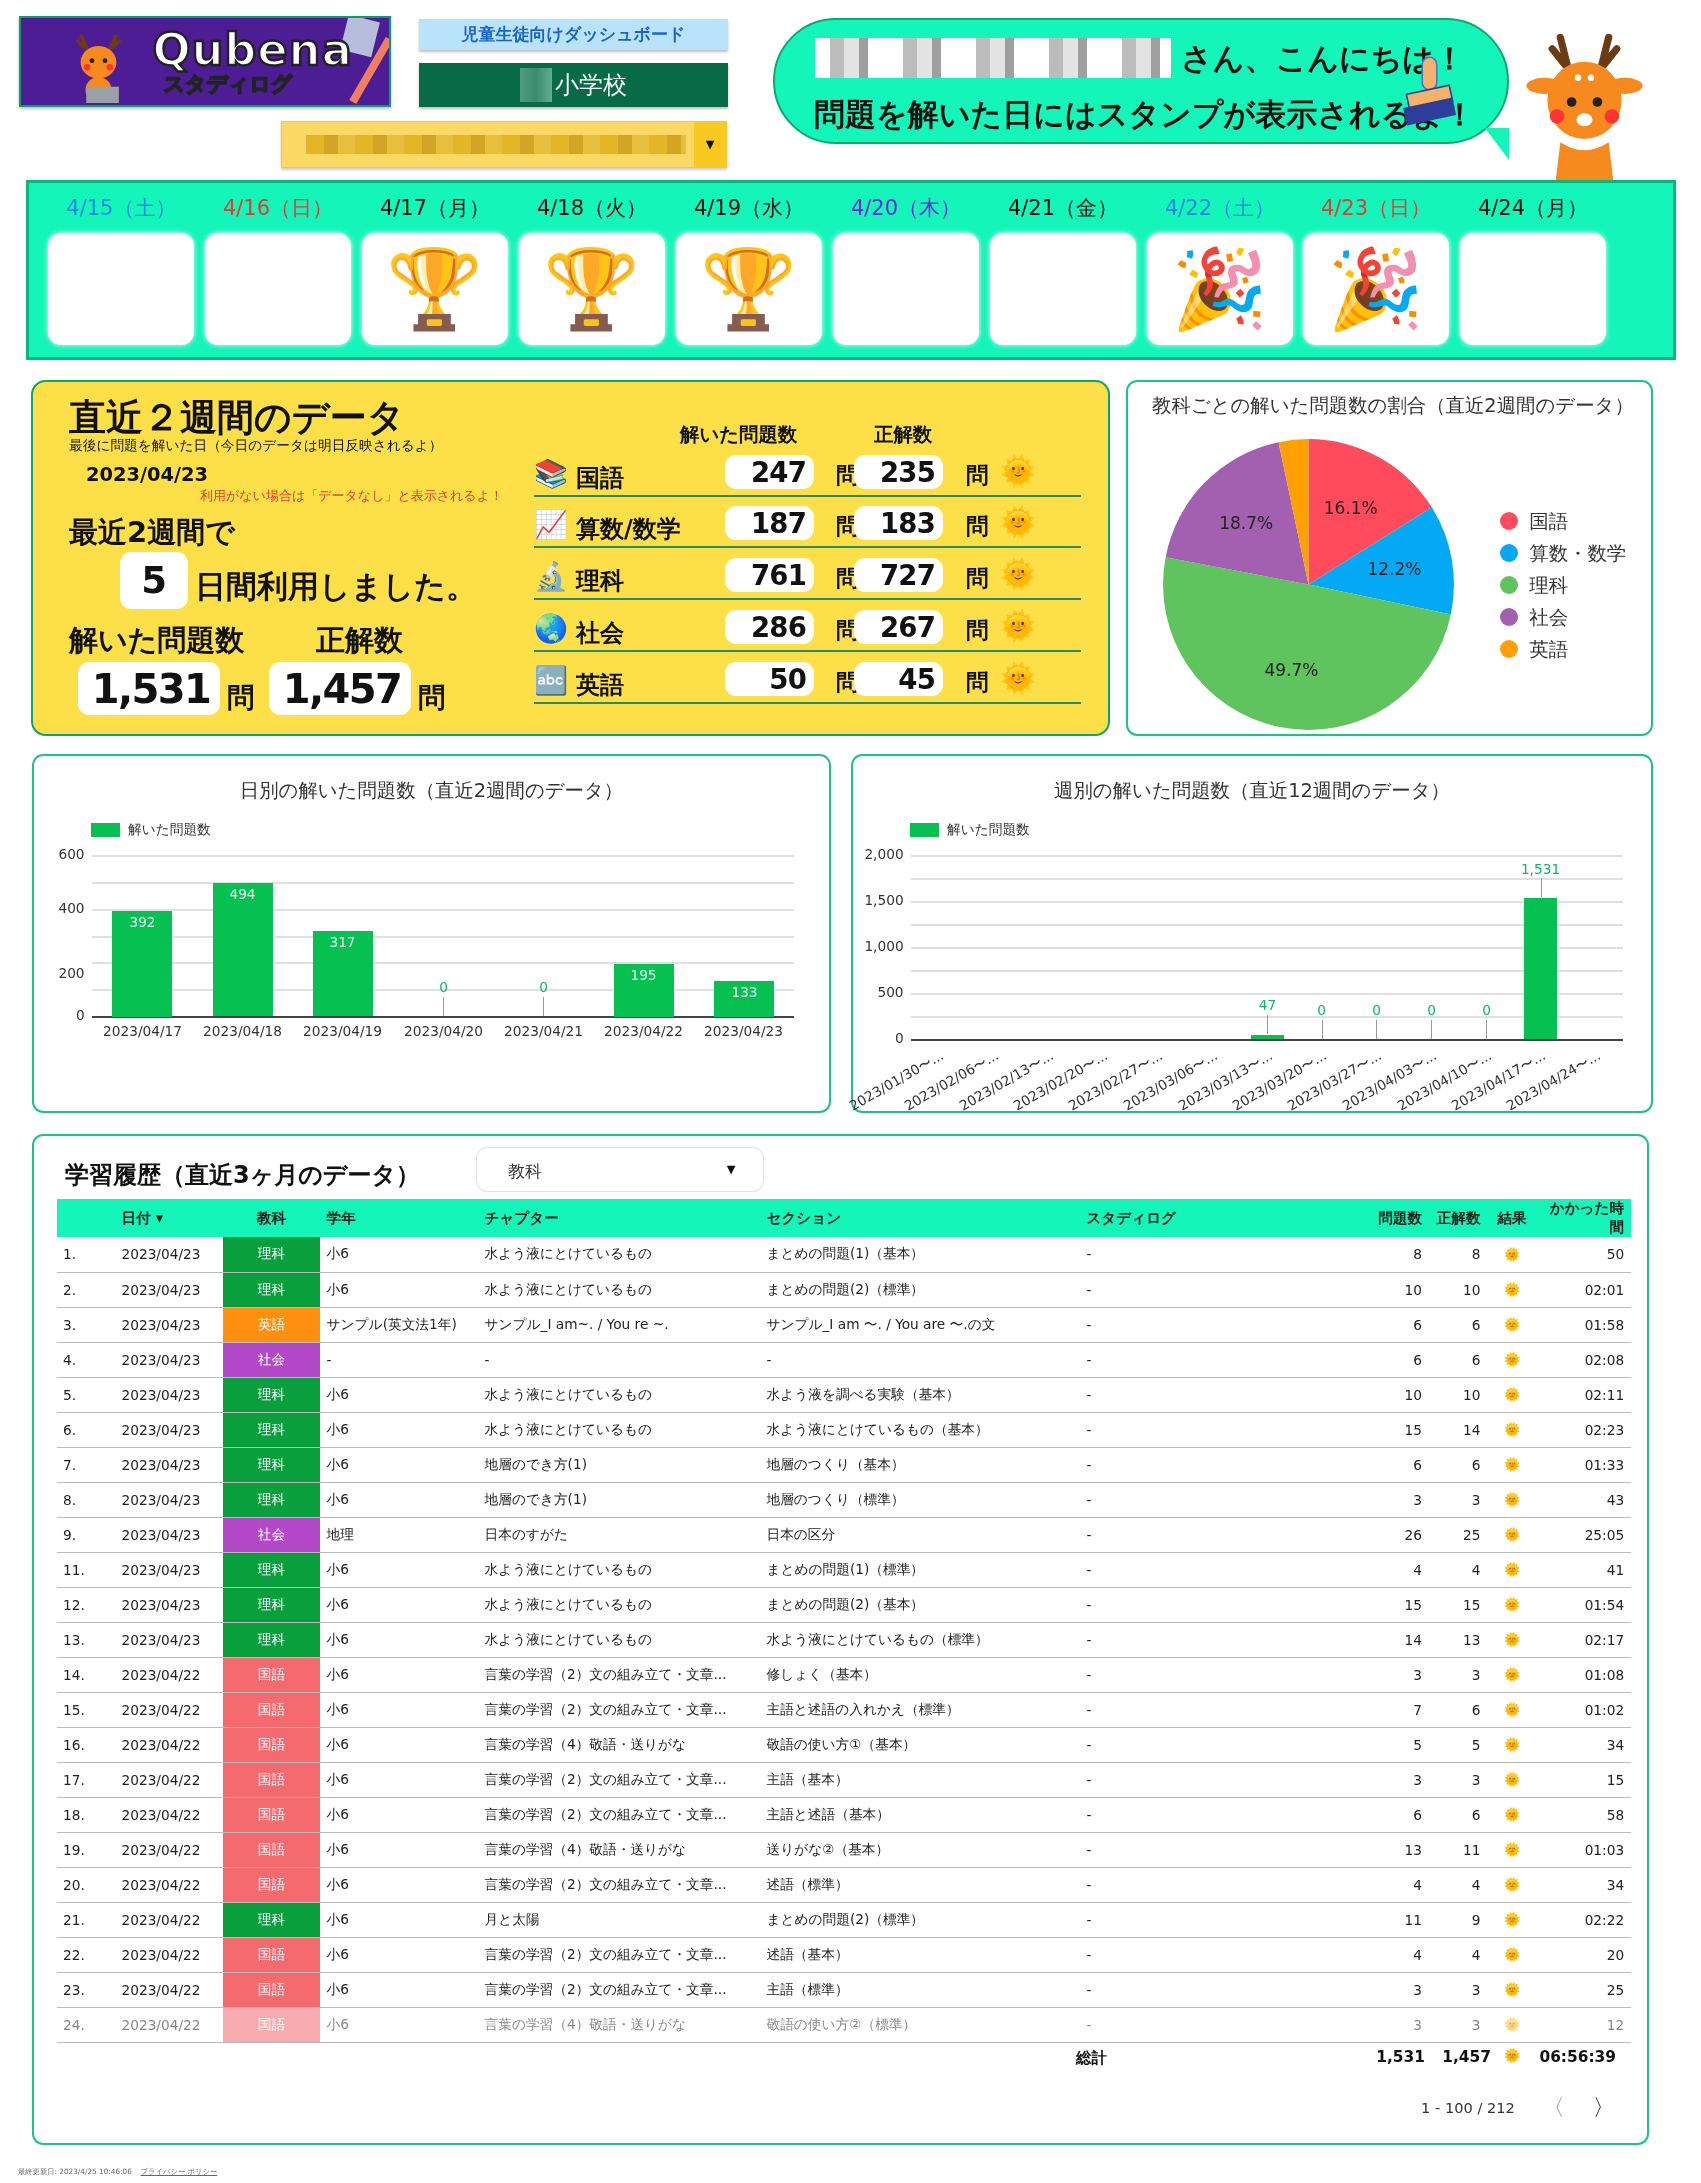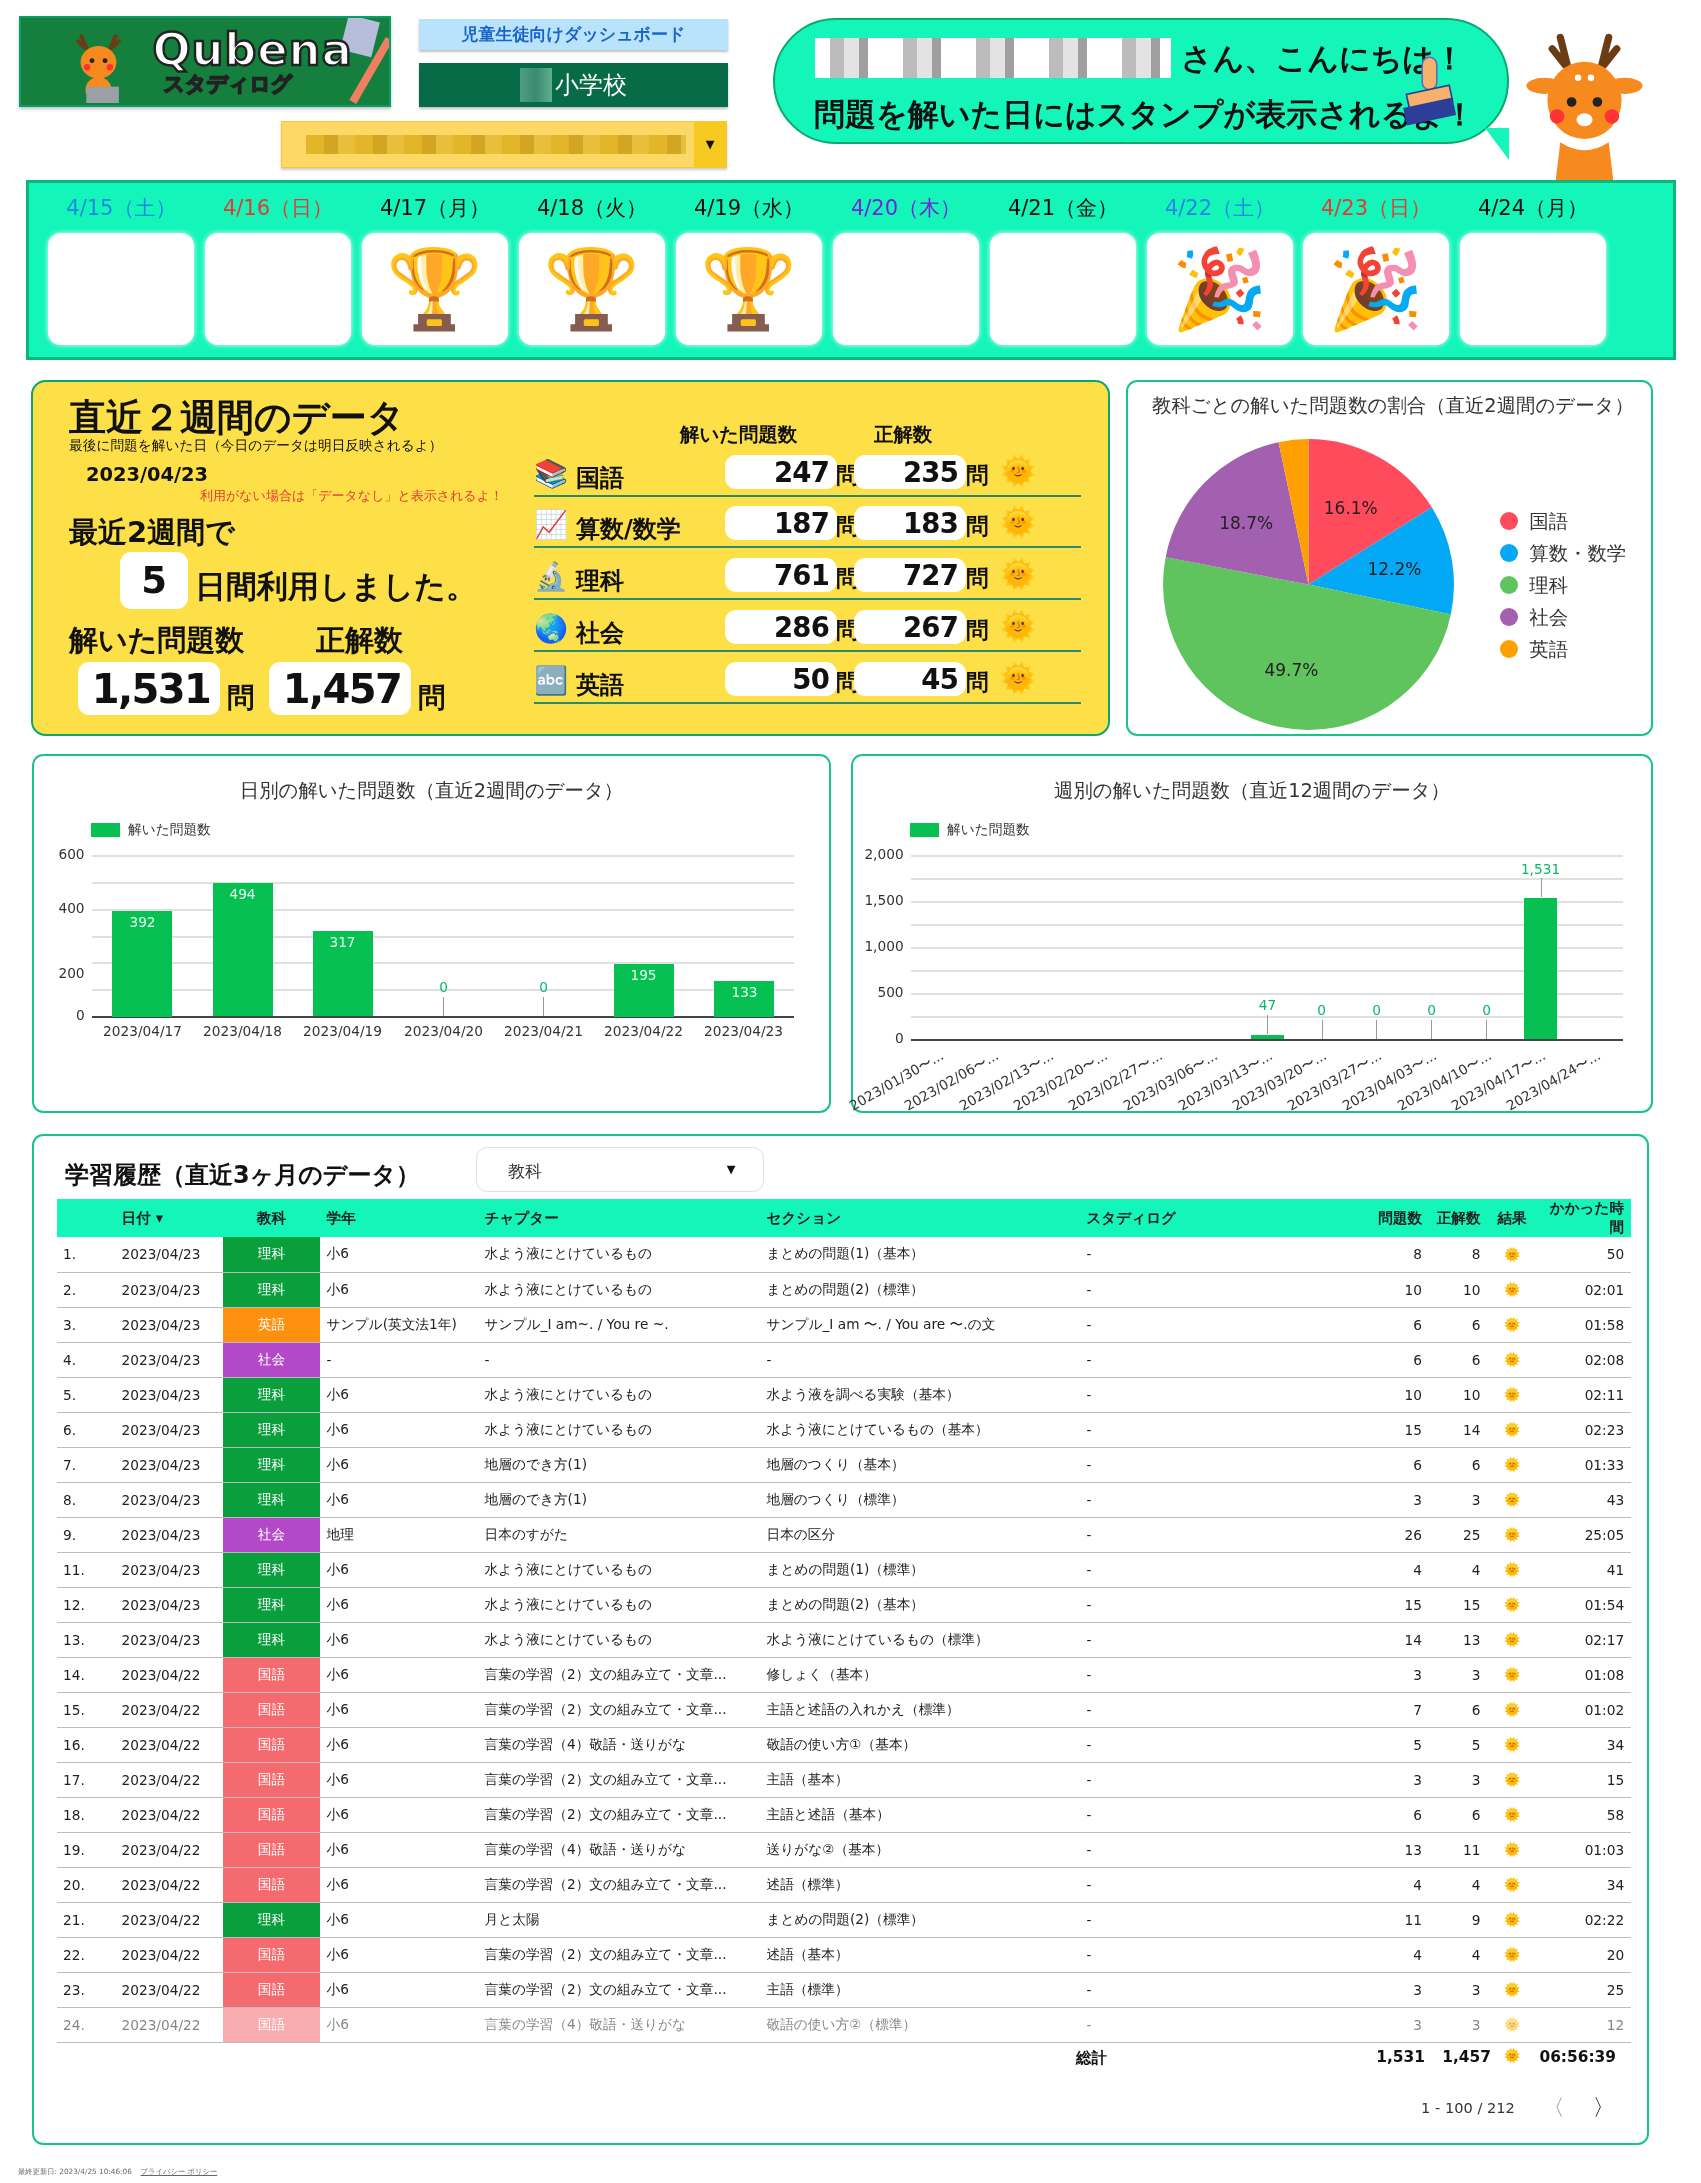"Qubena" .logo { background: #15803d -> #4c1d95 }
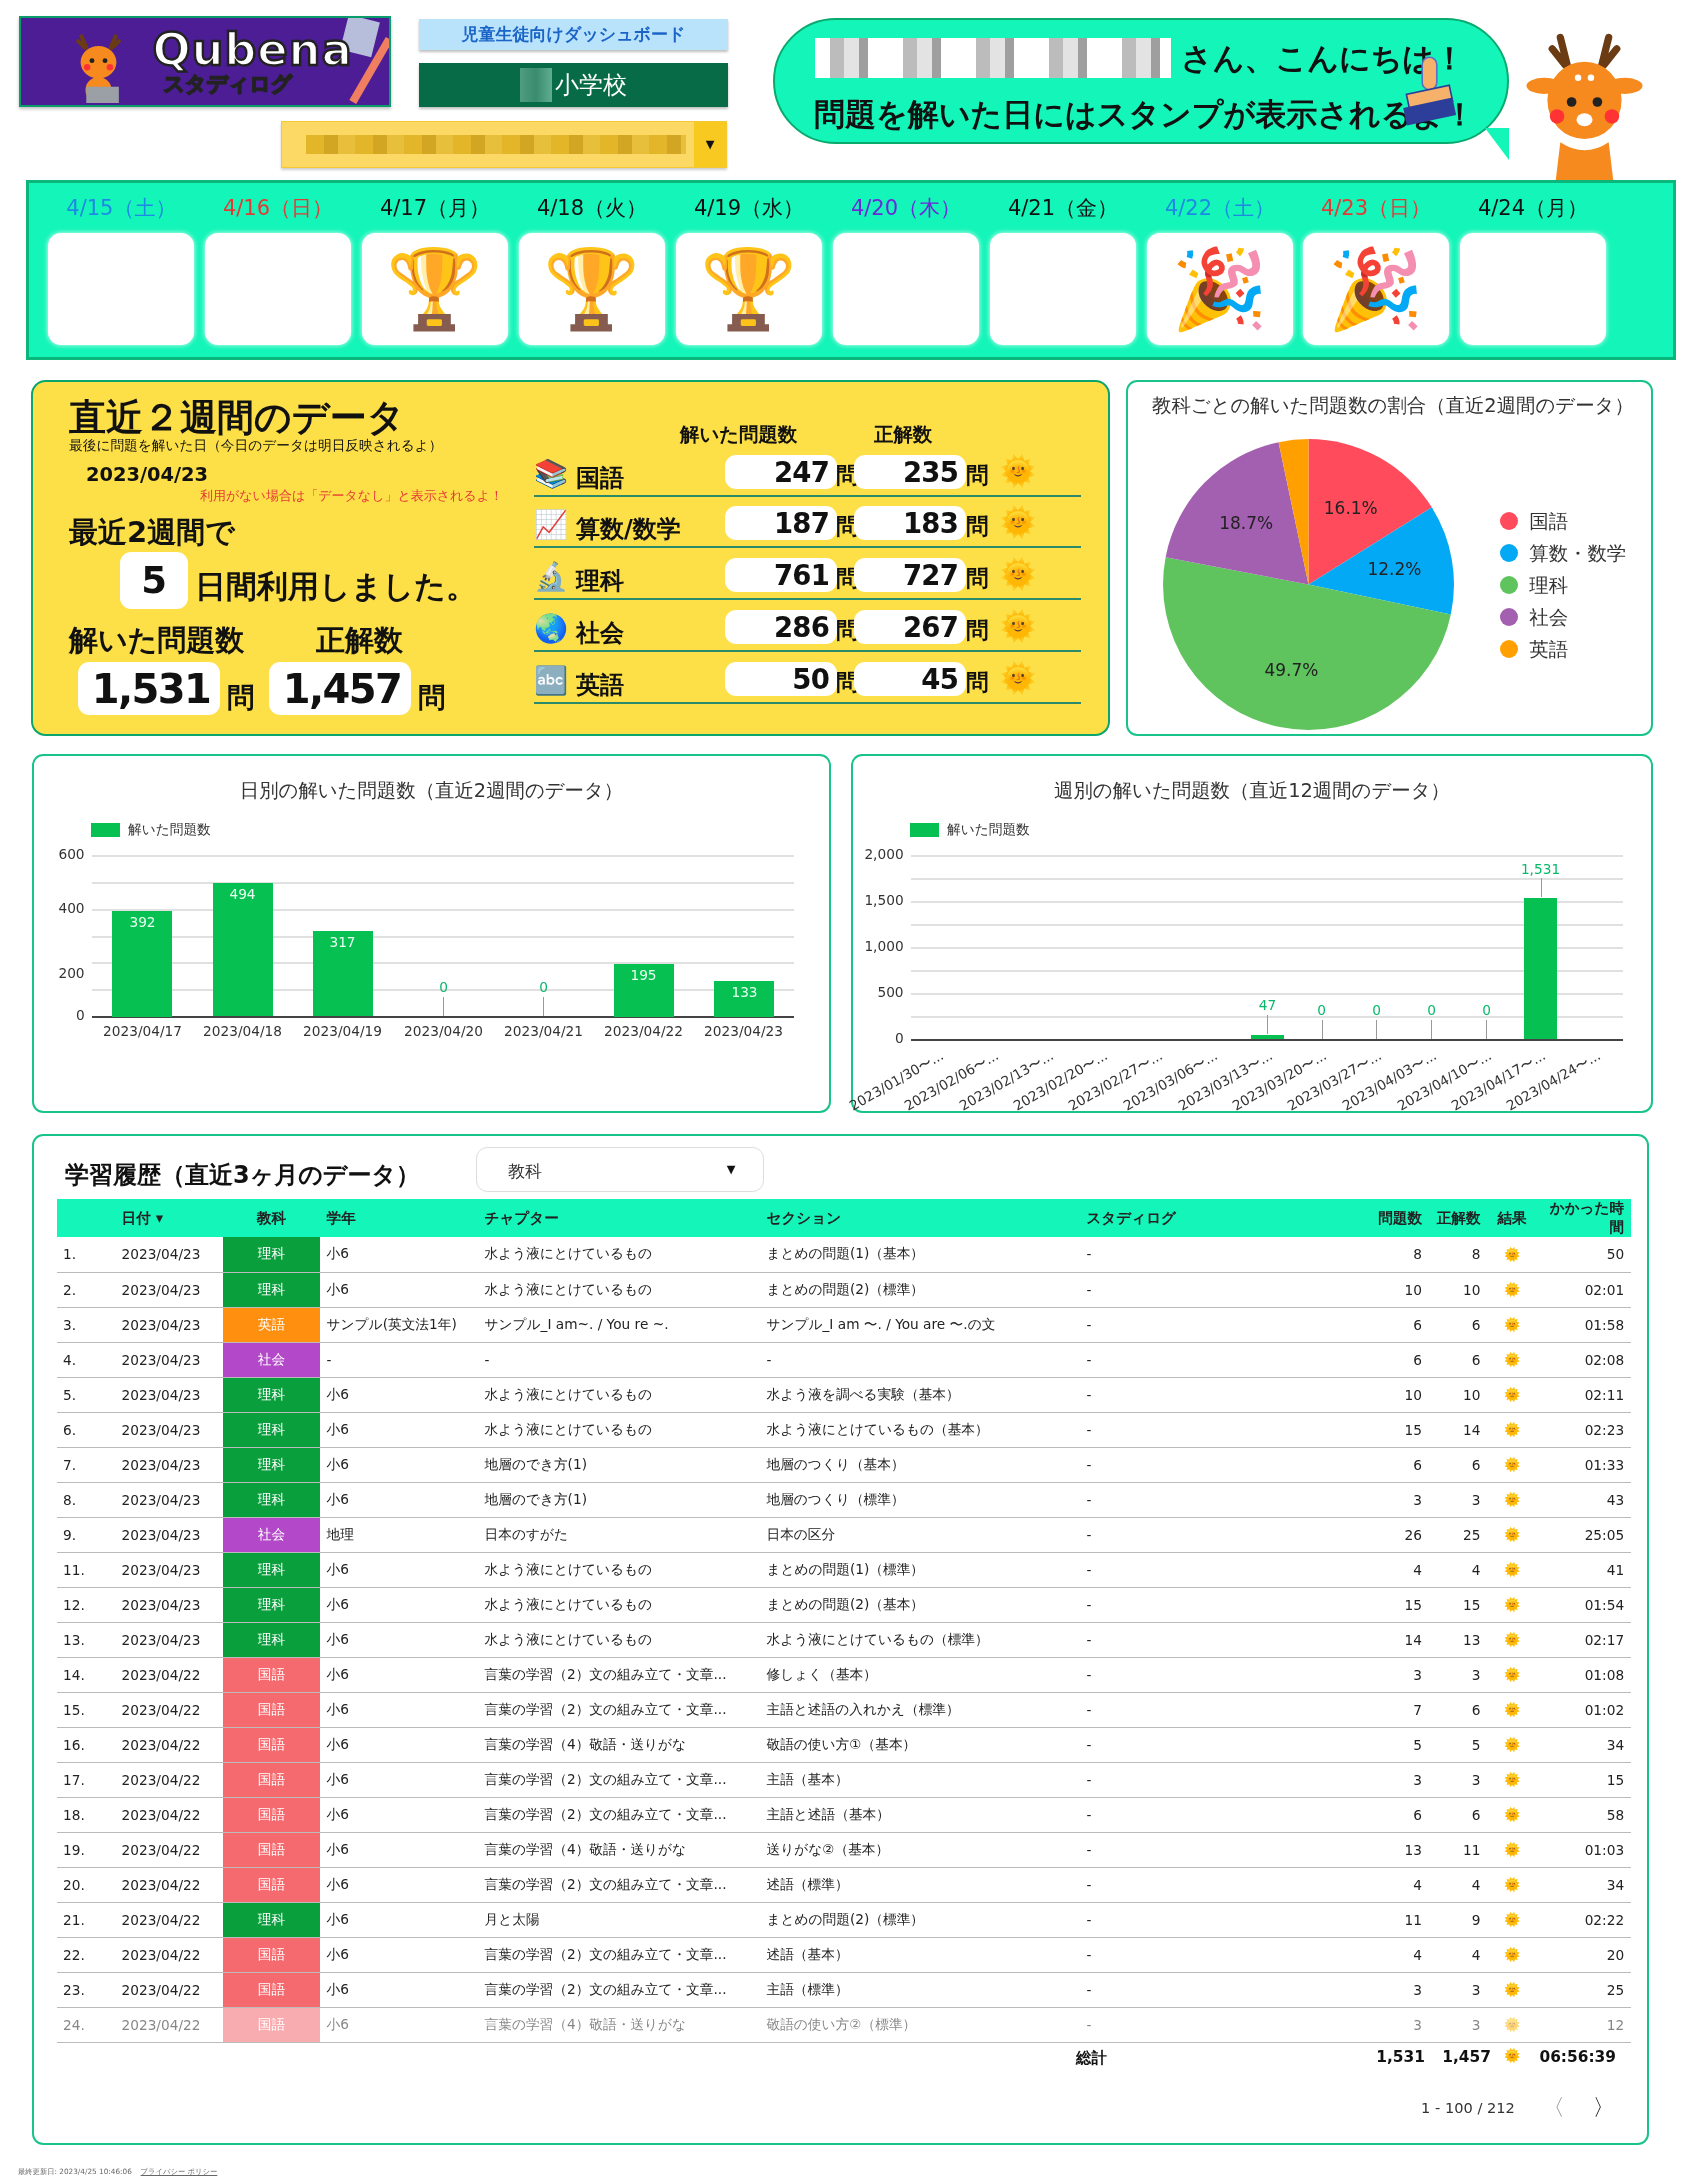"247" .subj-row .nbox { width: 112px -> 89px }
